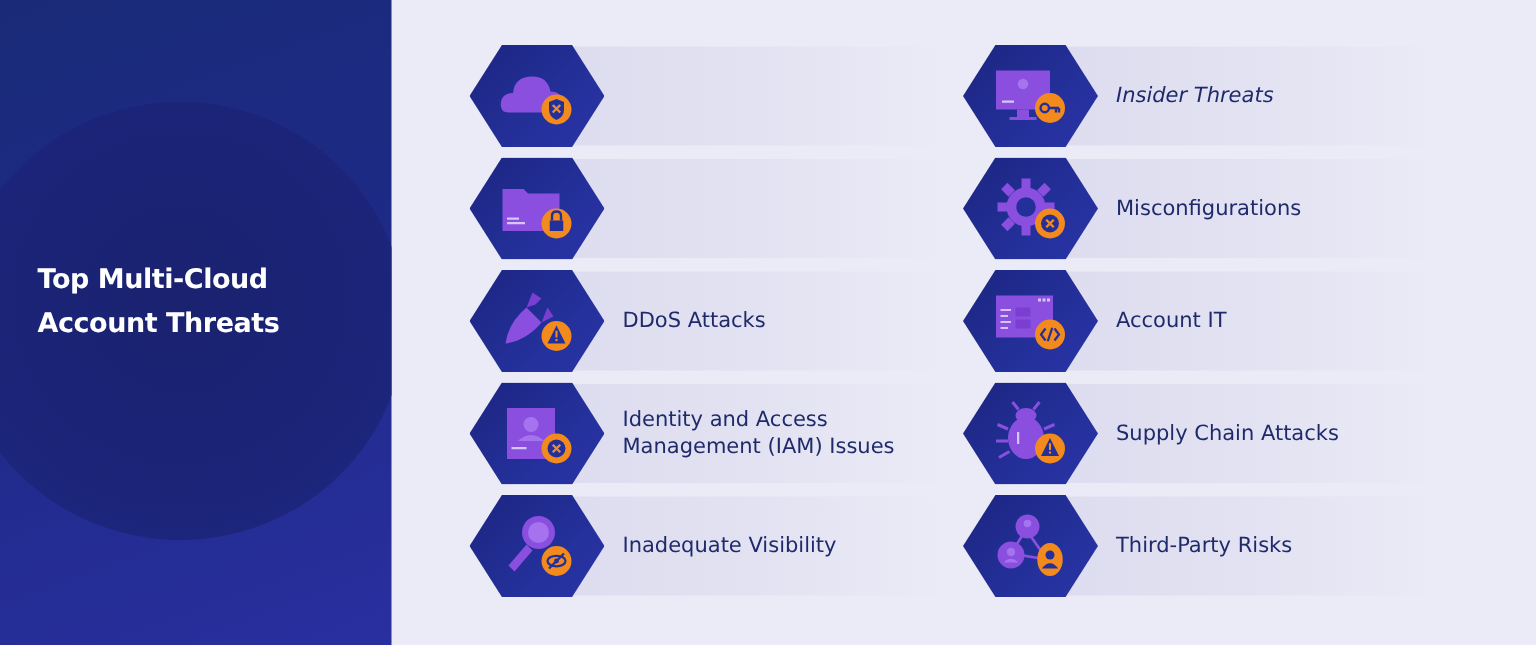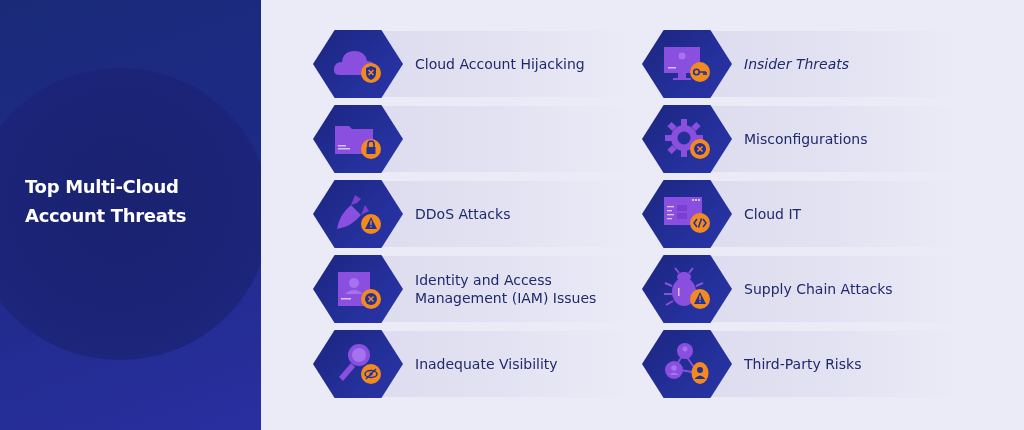"Cloud Account Hijacking" div.label { html: <div>Cloud Account Hijacking</div> -> none }
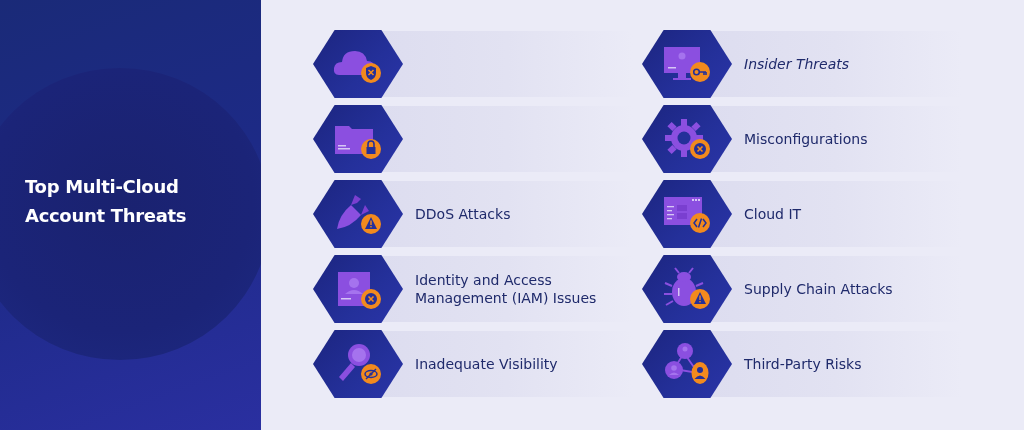"Cloud IT" div.label { text: Cloud -> Account }
